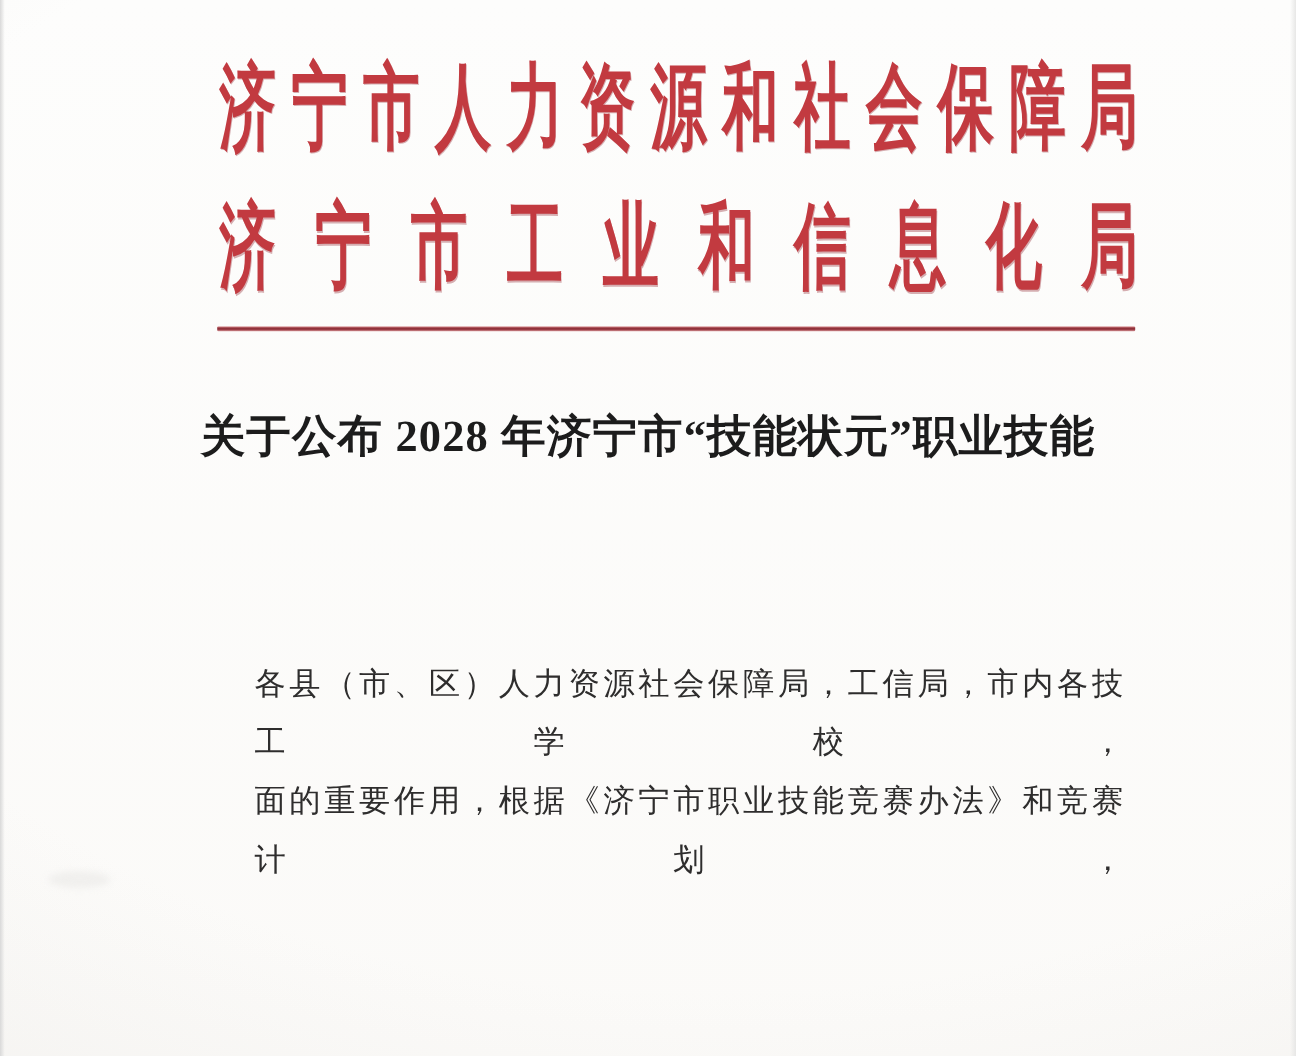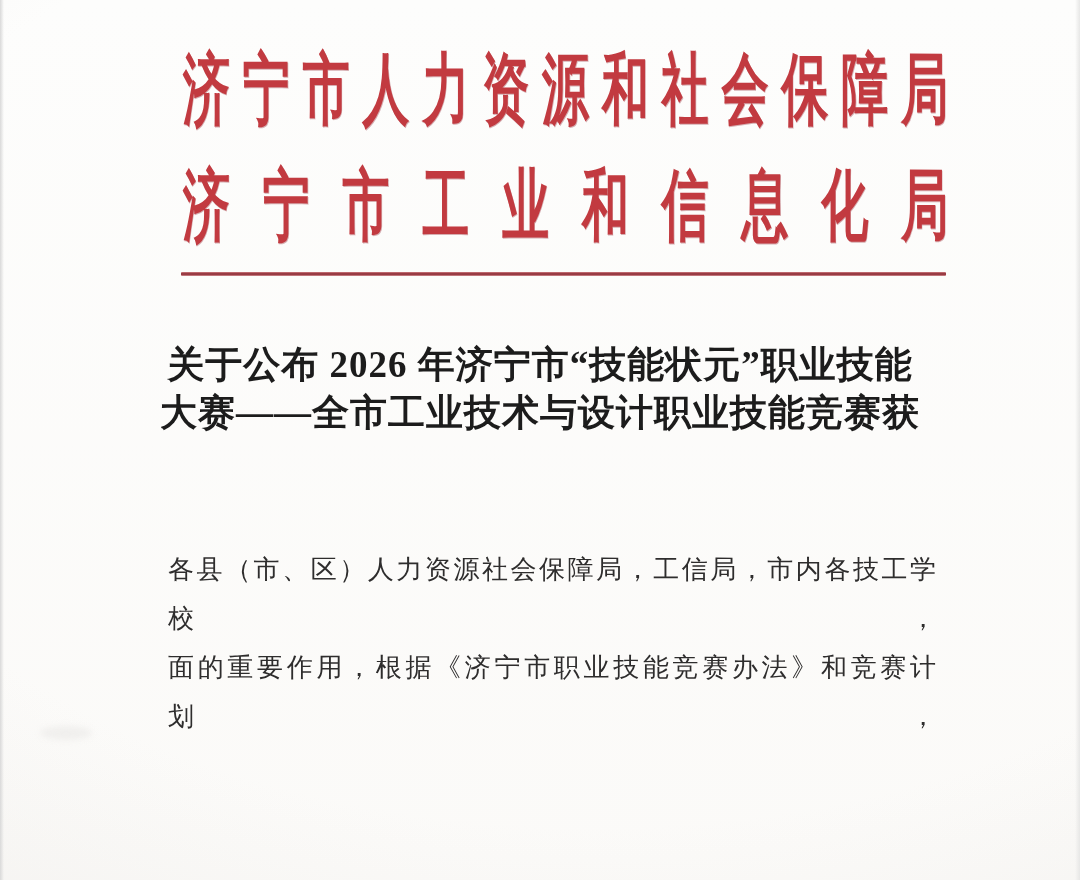"关于公布 2026 年济宁市“技能状元”职业技能" div { text: 2026 -> 2028 }
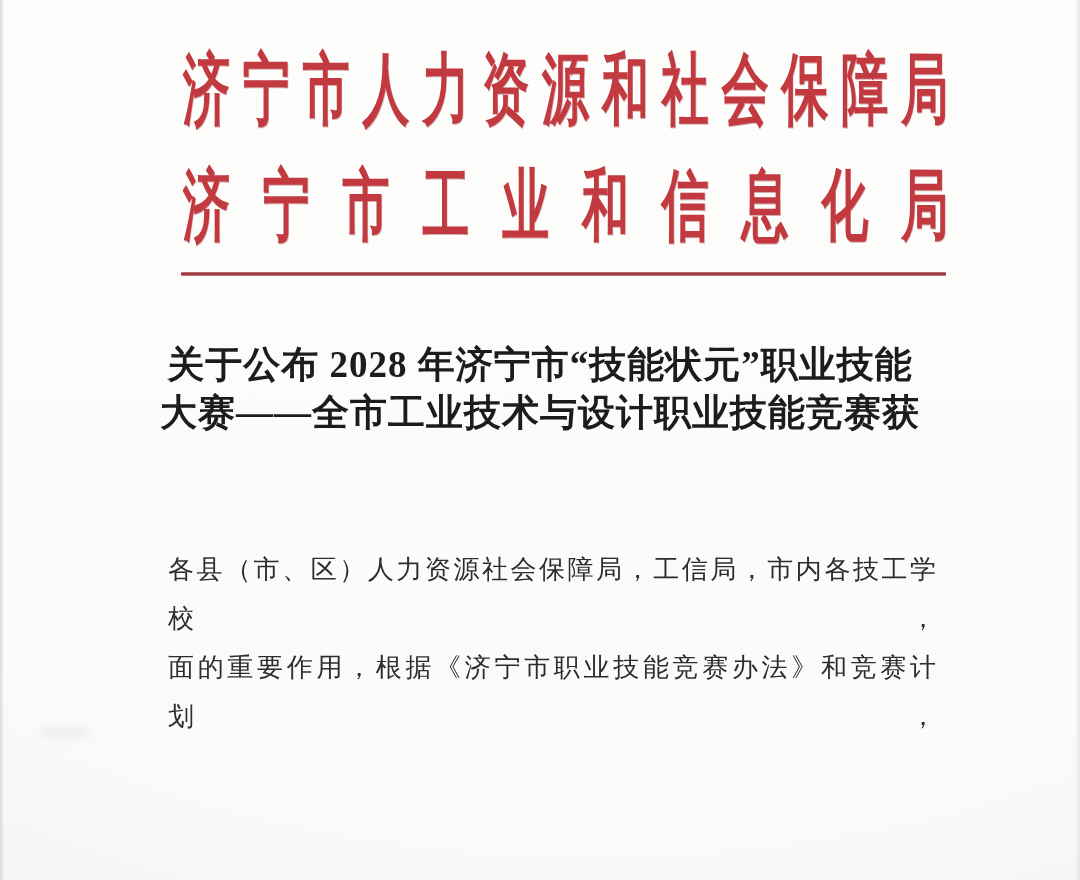"大赛——全市工业技术与设计职业技能竞赛获" div { html: <div>大赛——全市工业技术与设计职业技能竞赛获</div> -> none }
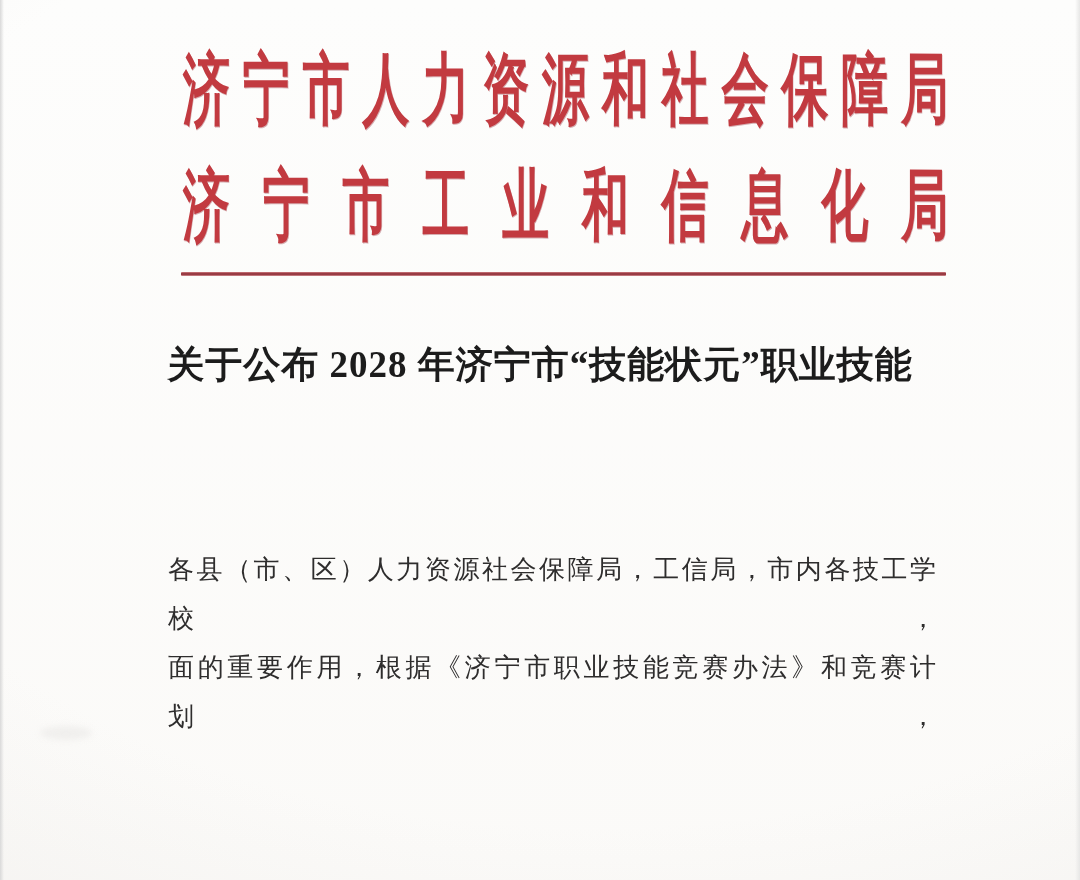"各县（市、区）人力资源社会保障局，工信局，市内各技工学校，" .body-line.just { margin-left: none -> 44px }
